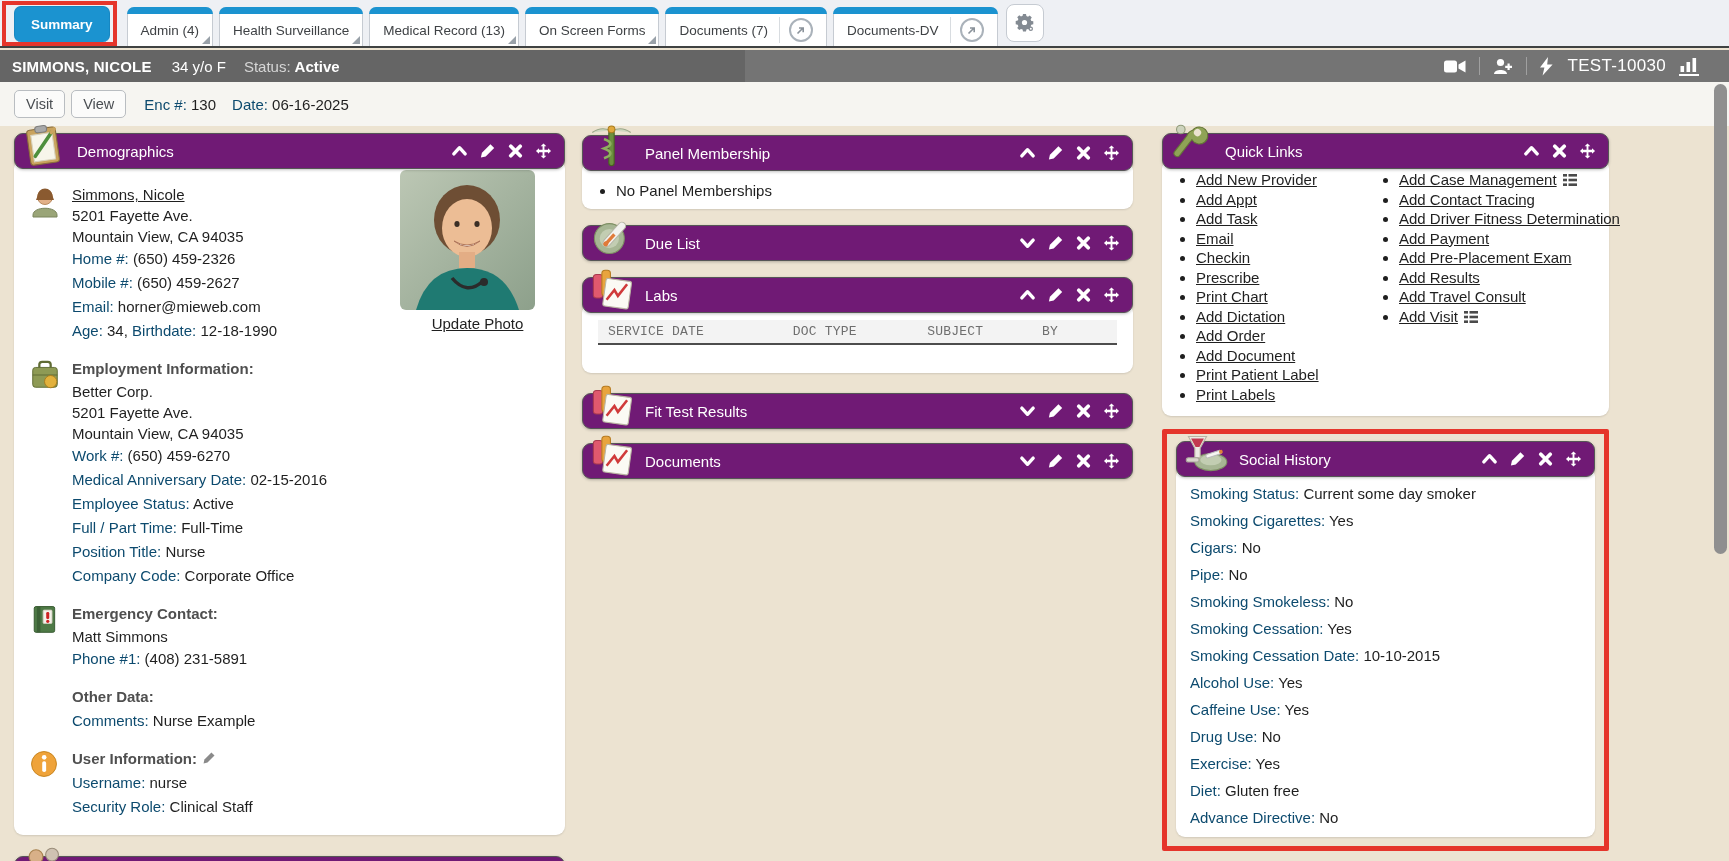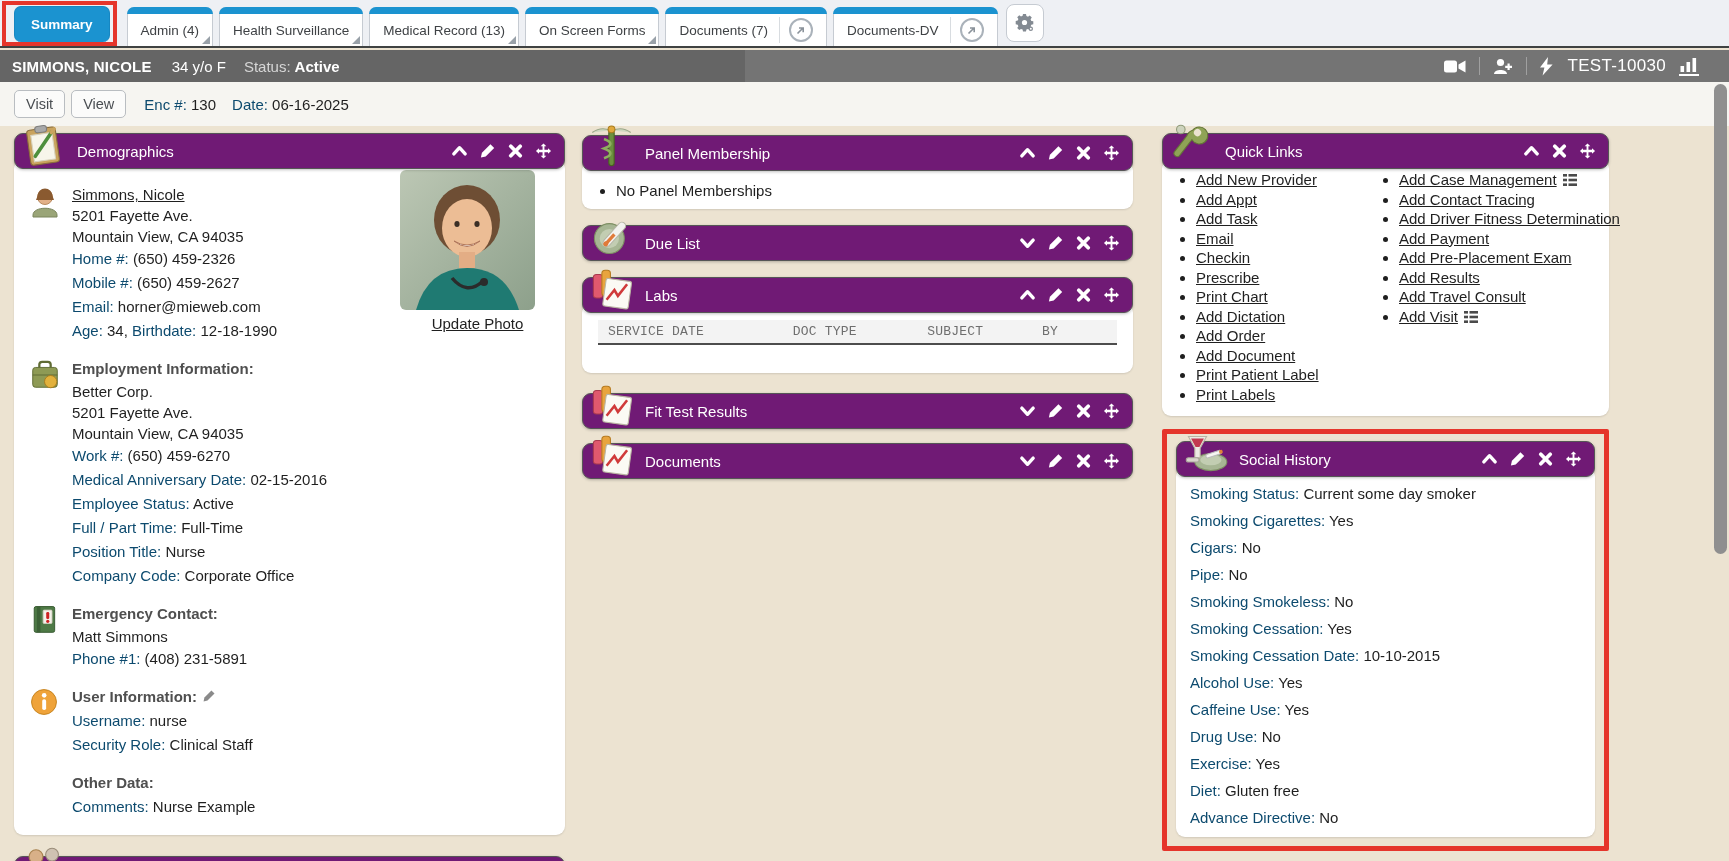"User Information:" div.dsec { order: before "Other Data:" -> after "Other Data:" }
